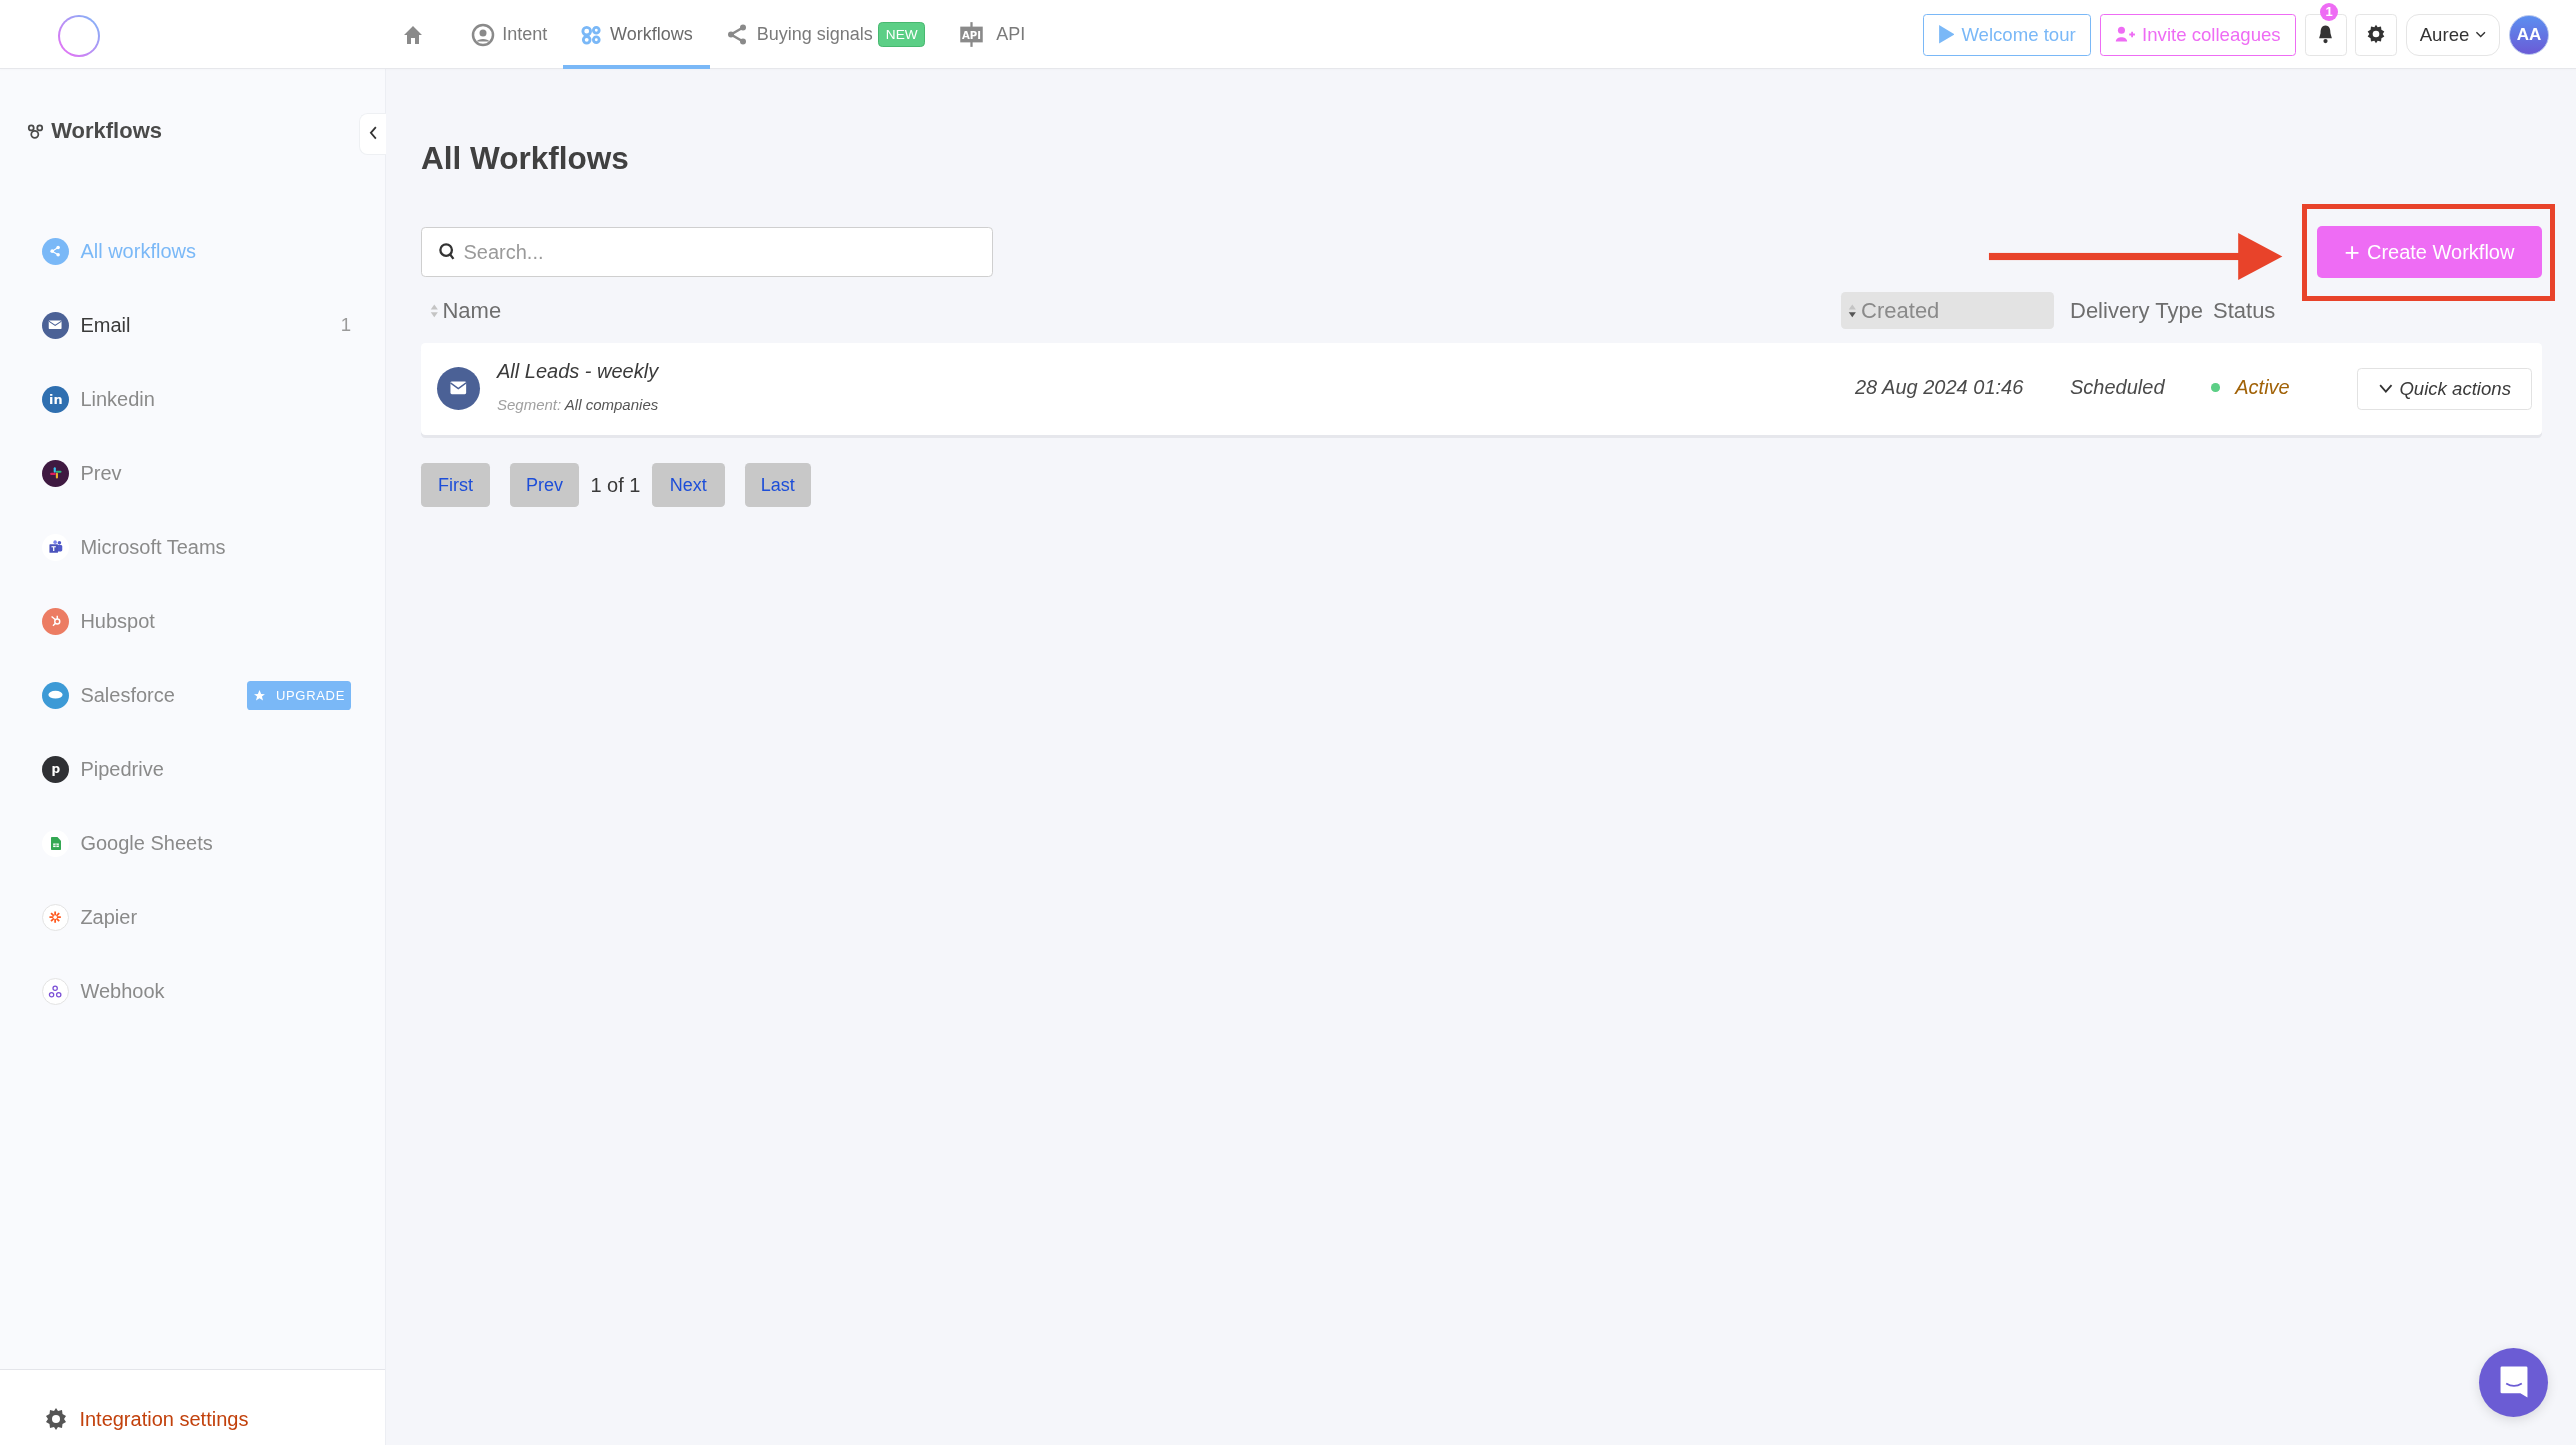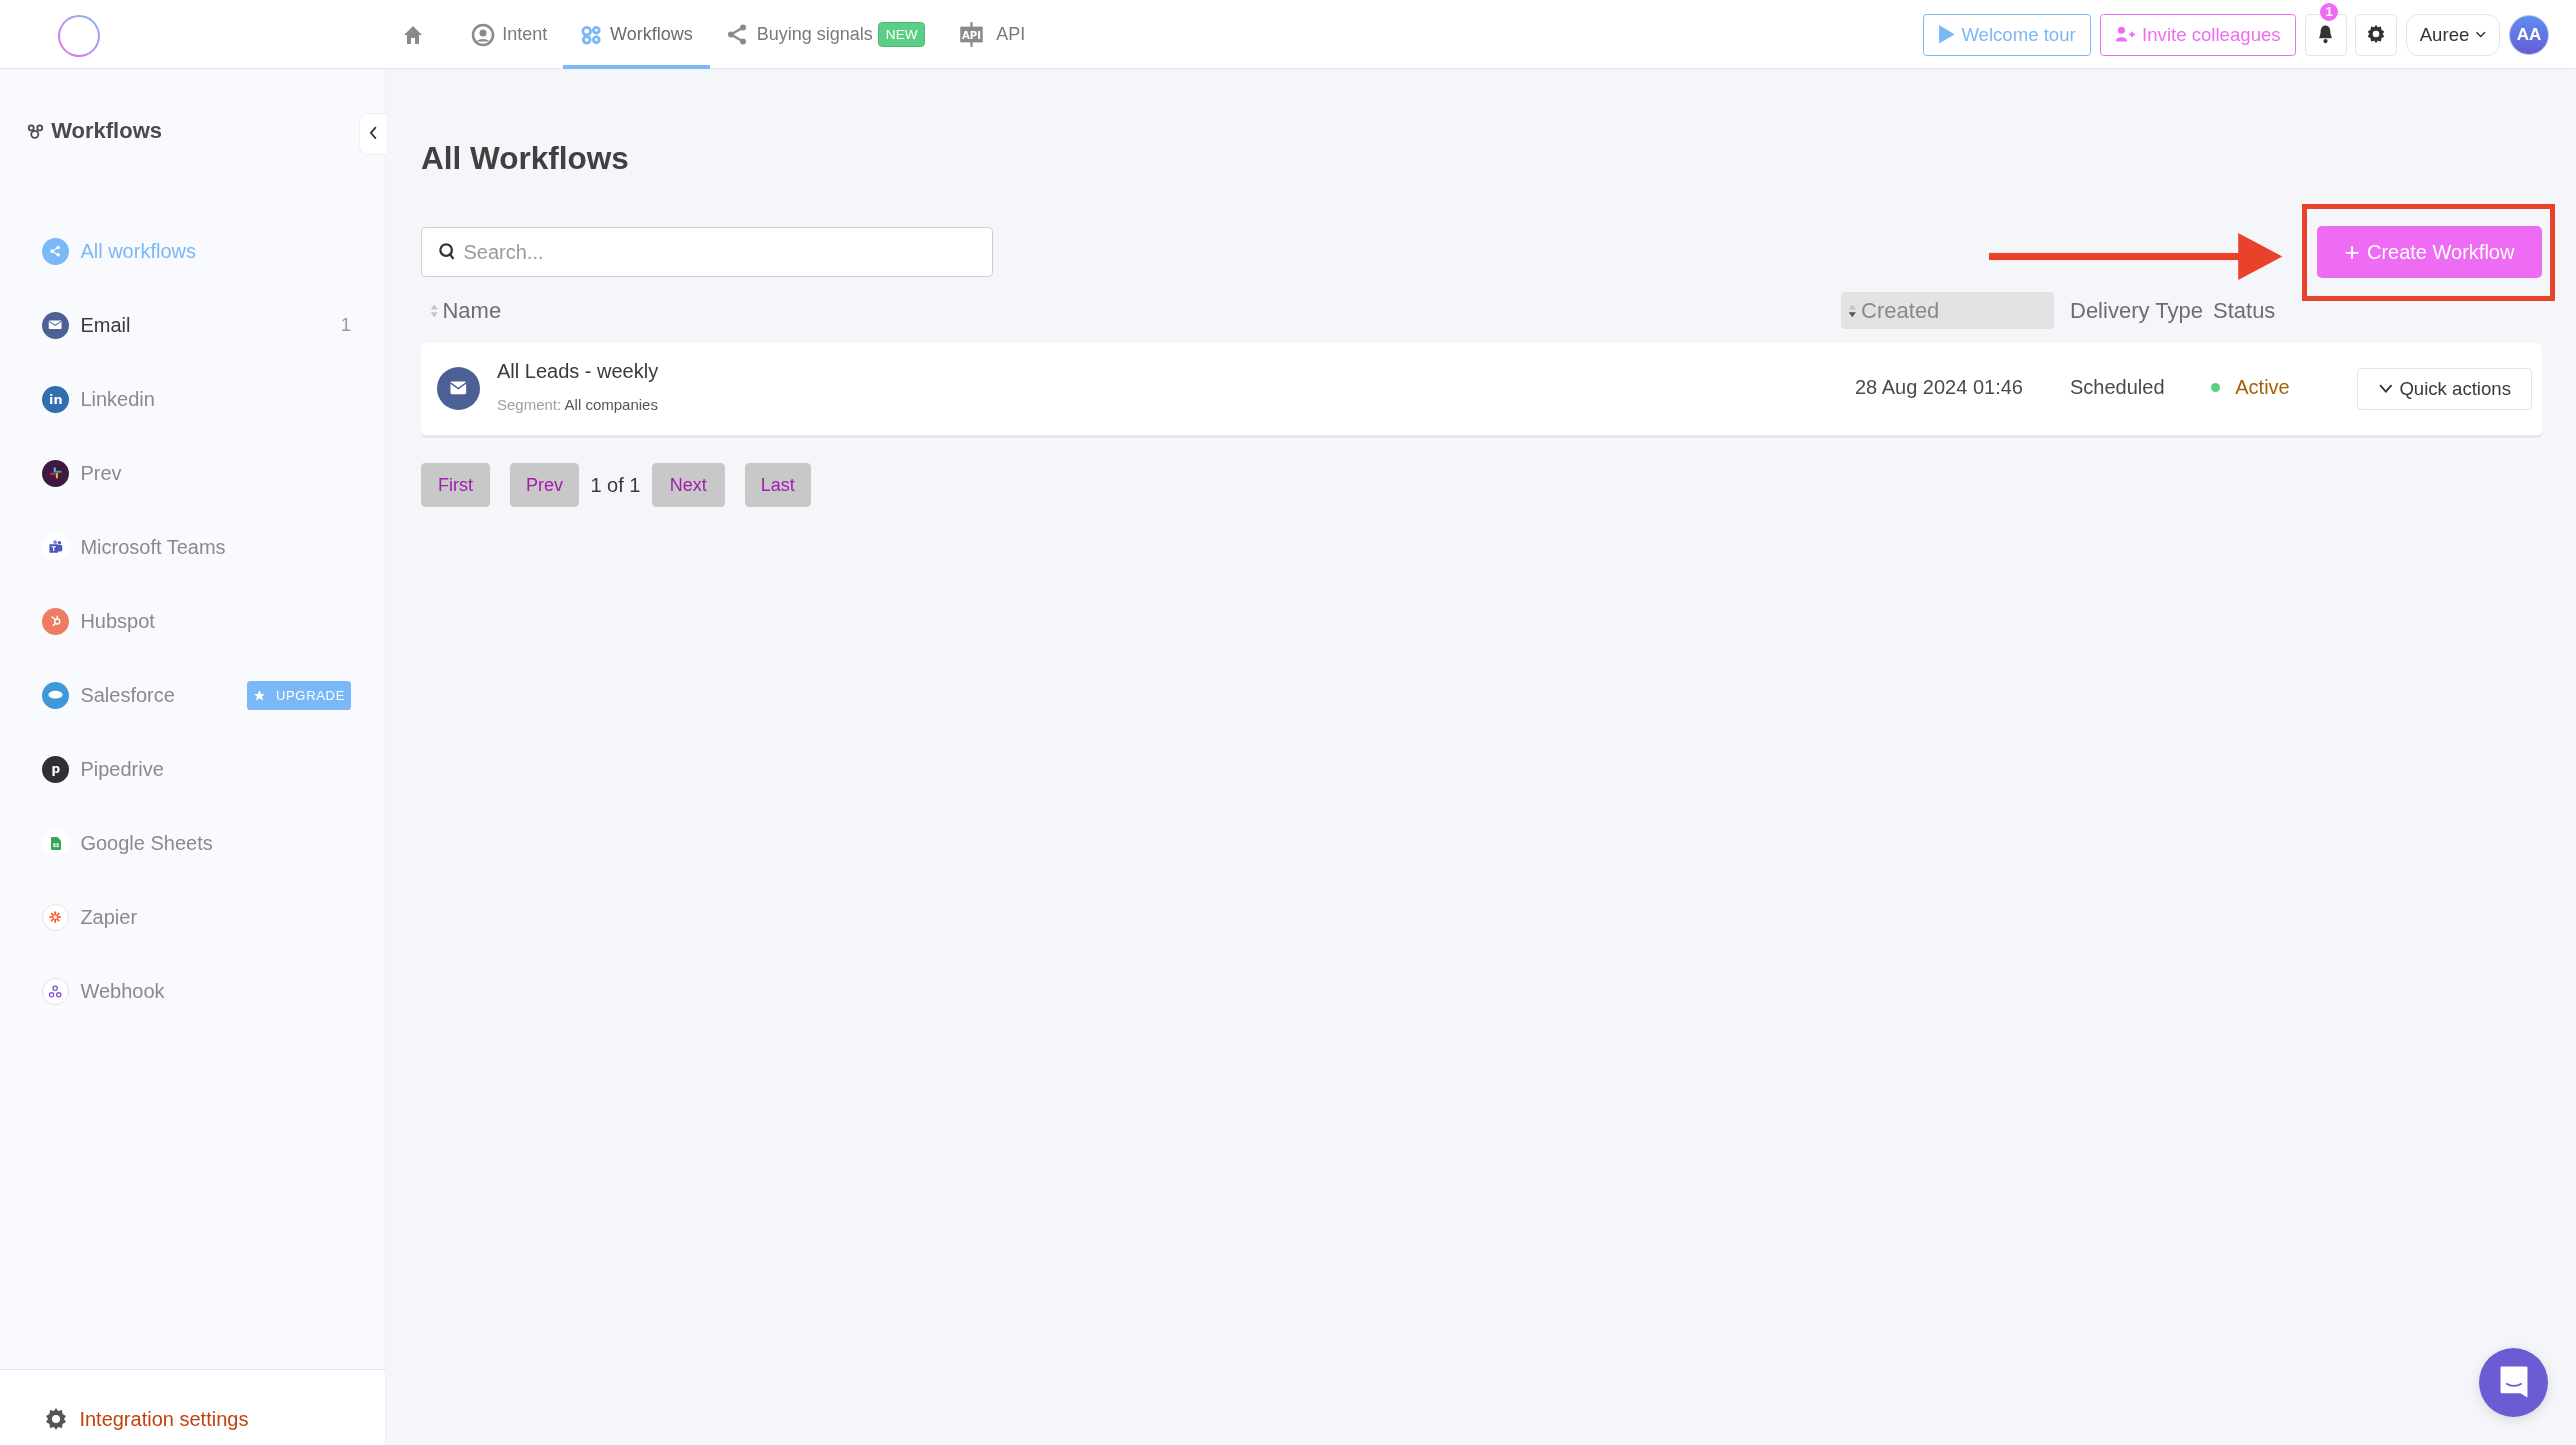"All Leads - weekly" .row-card { font-style: none -> italic }
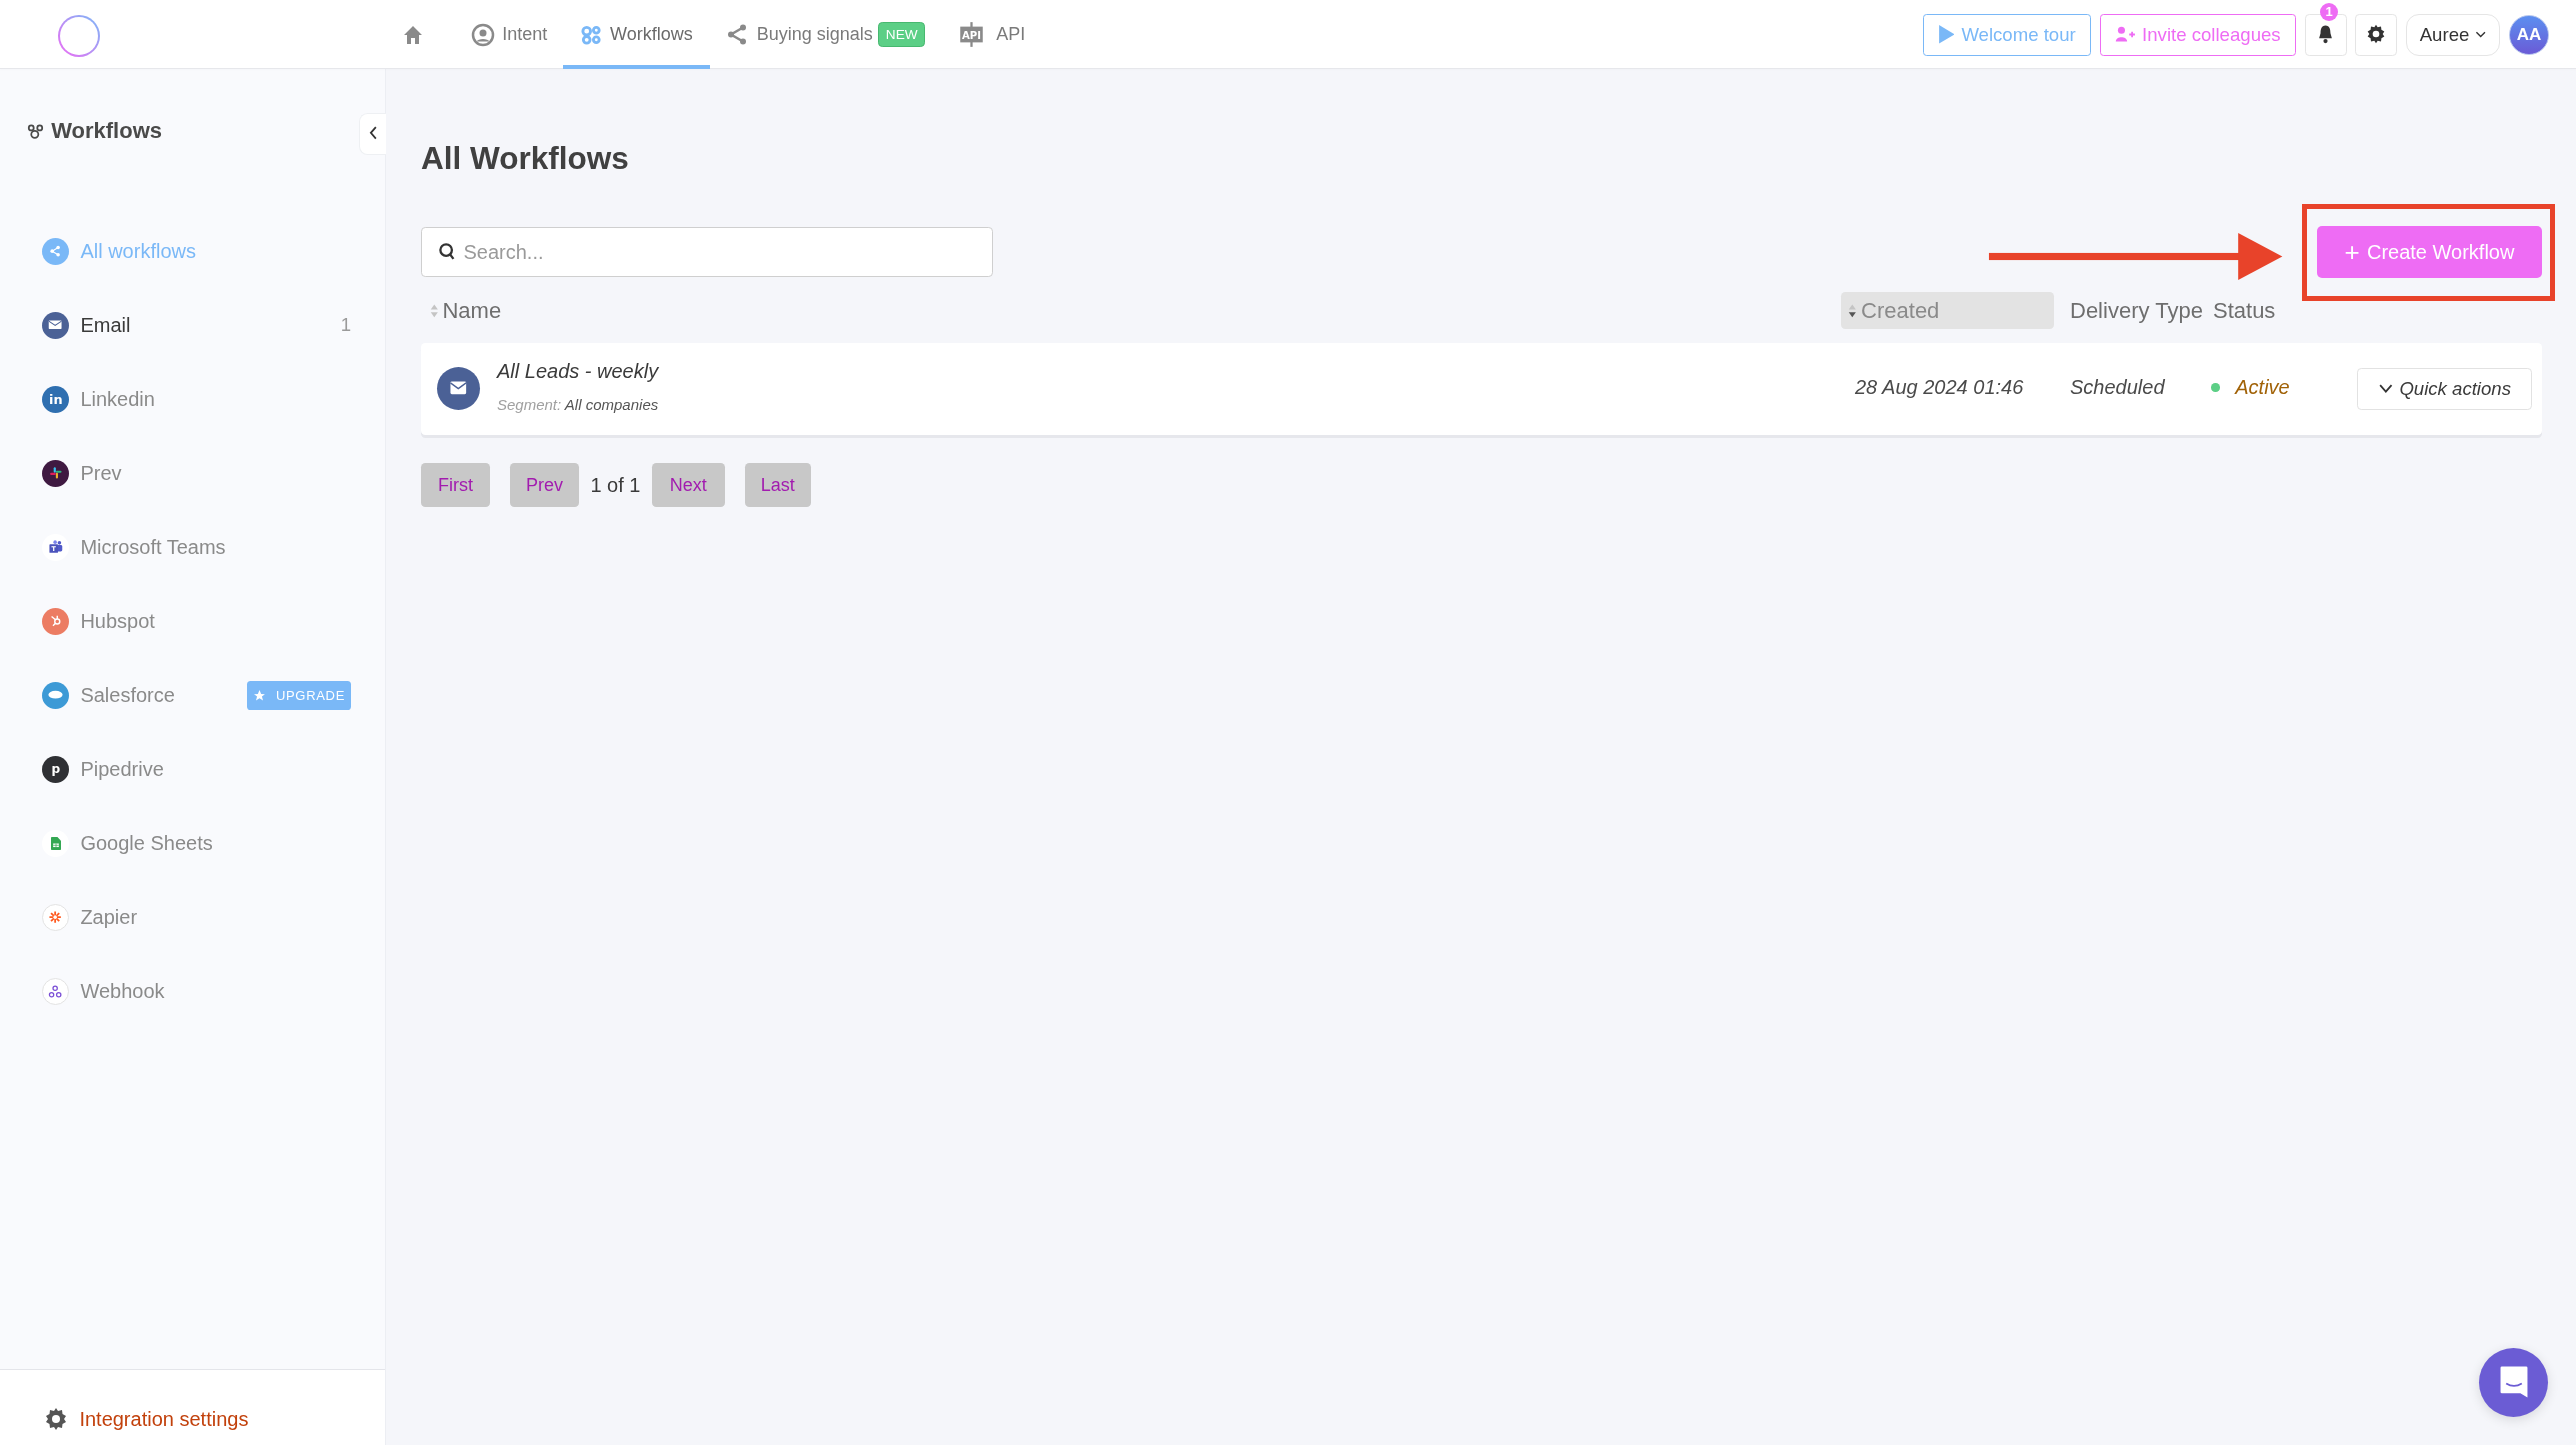"First" .pg-btn { color: #a21caf -> #1d4ed8 }
